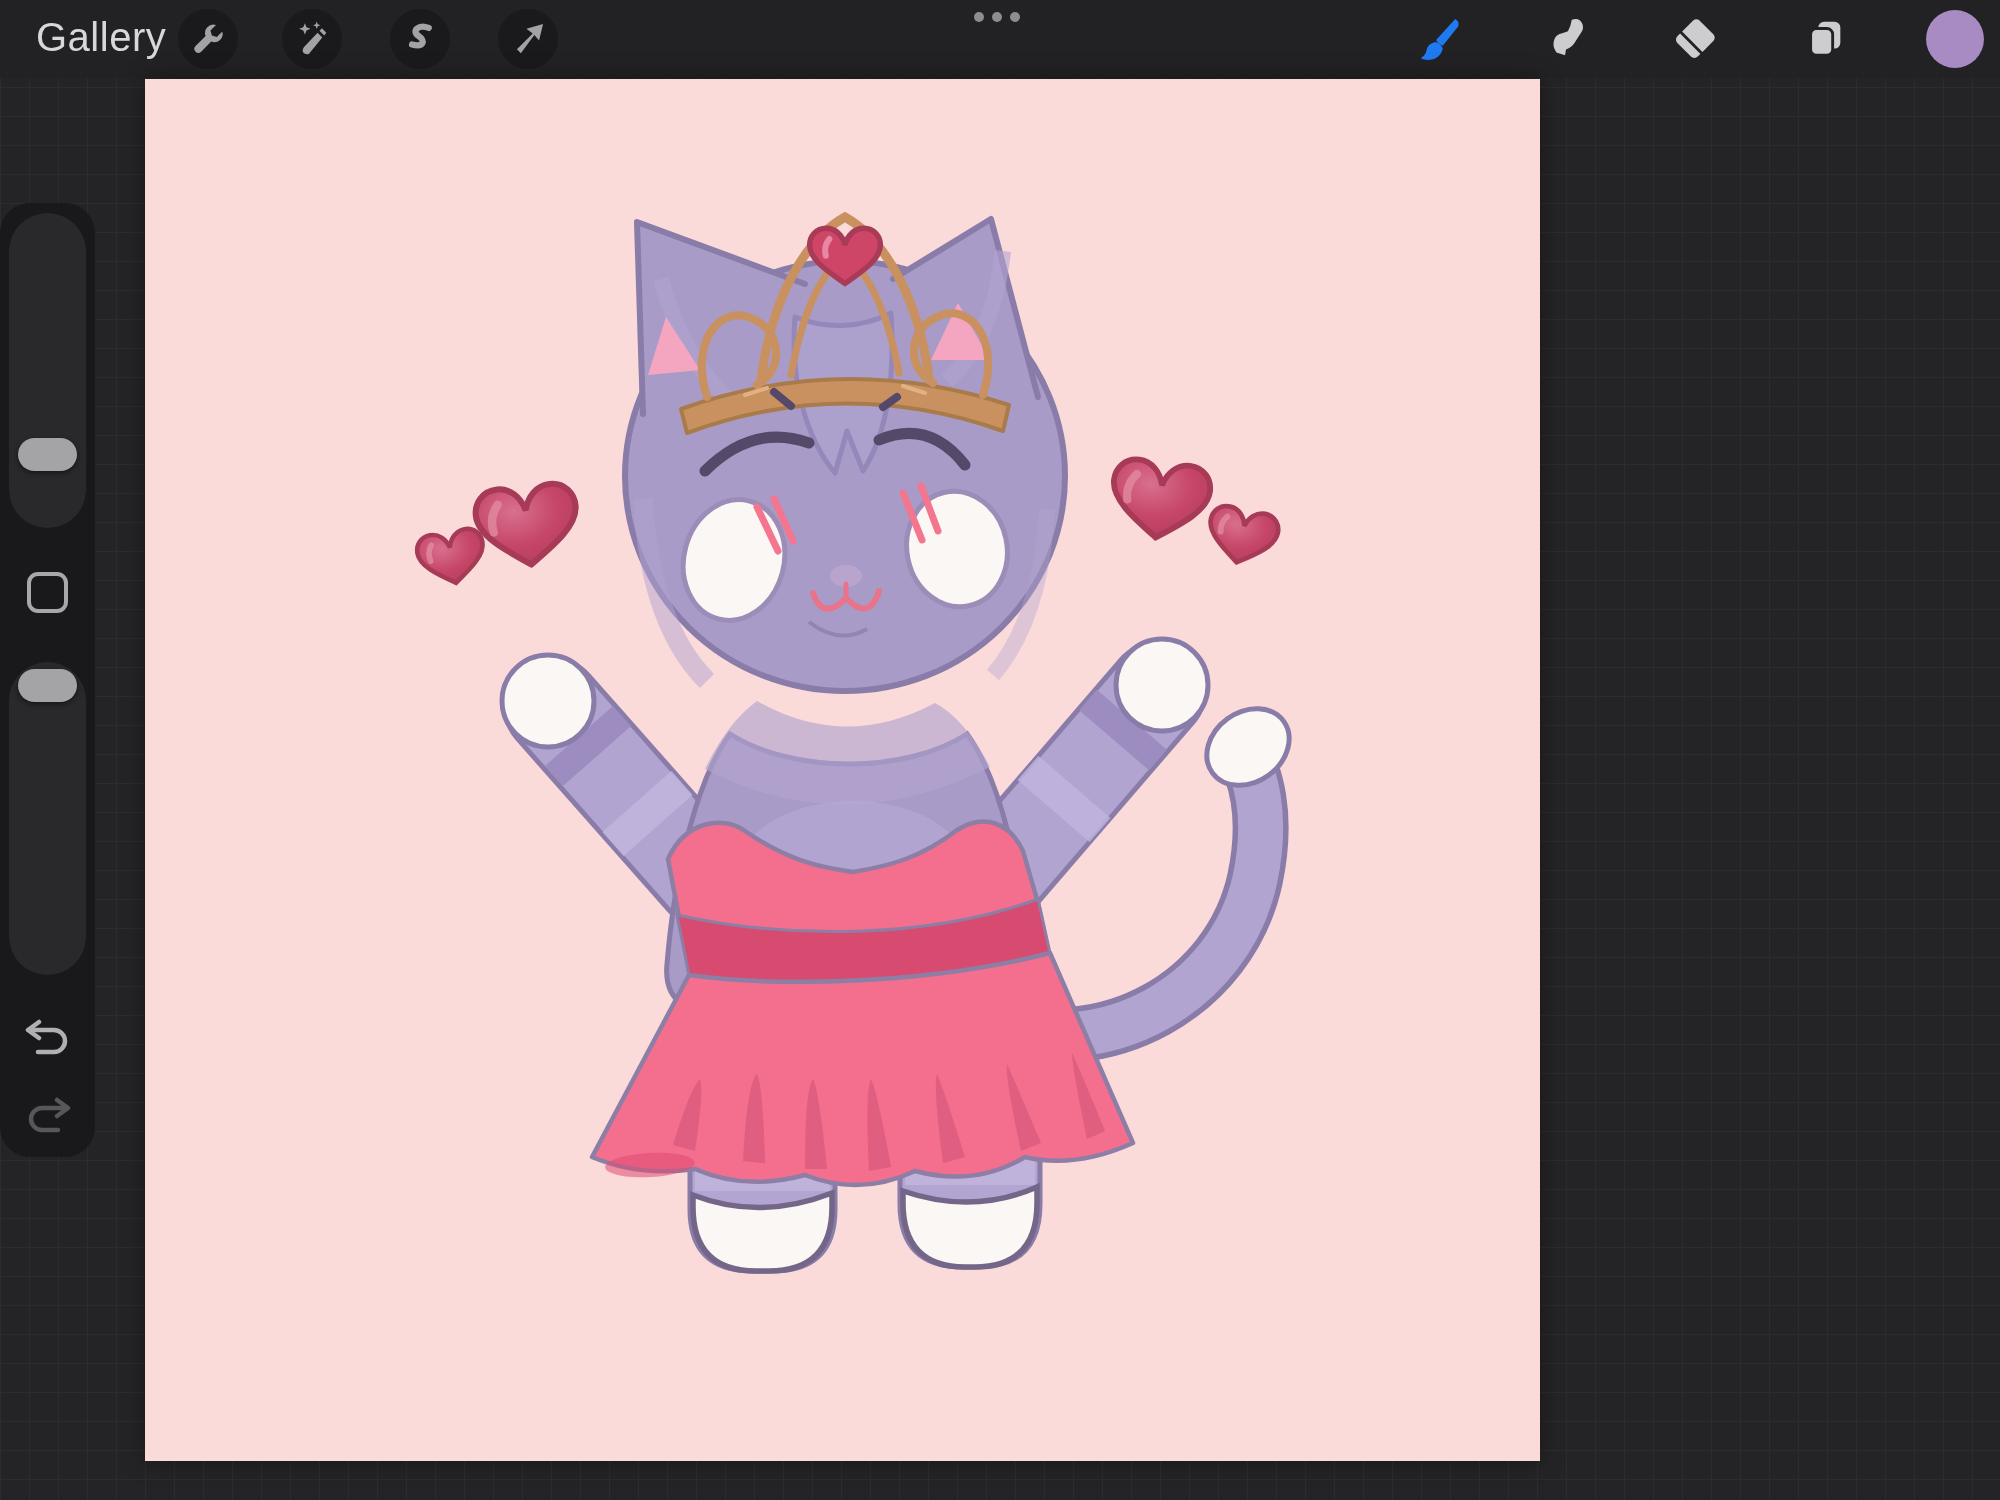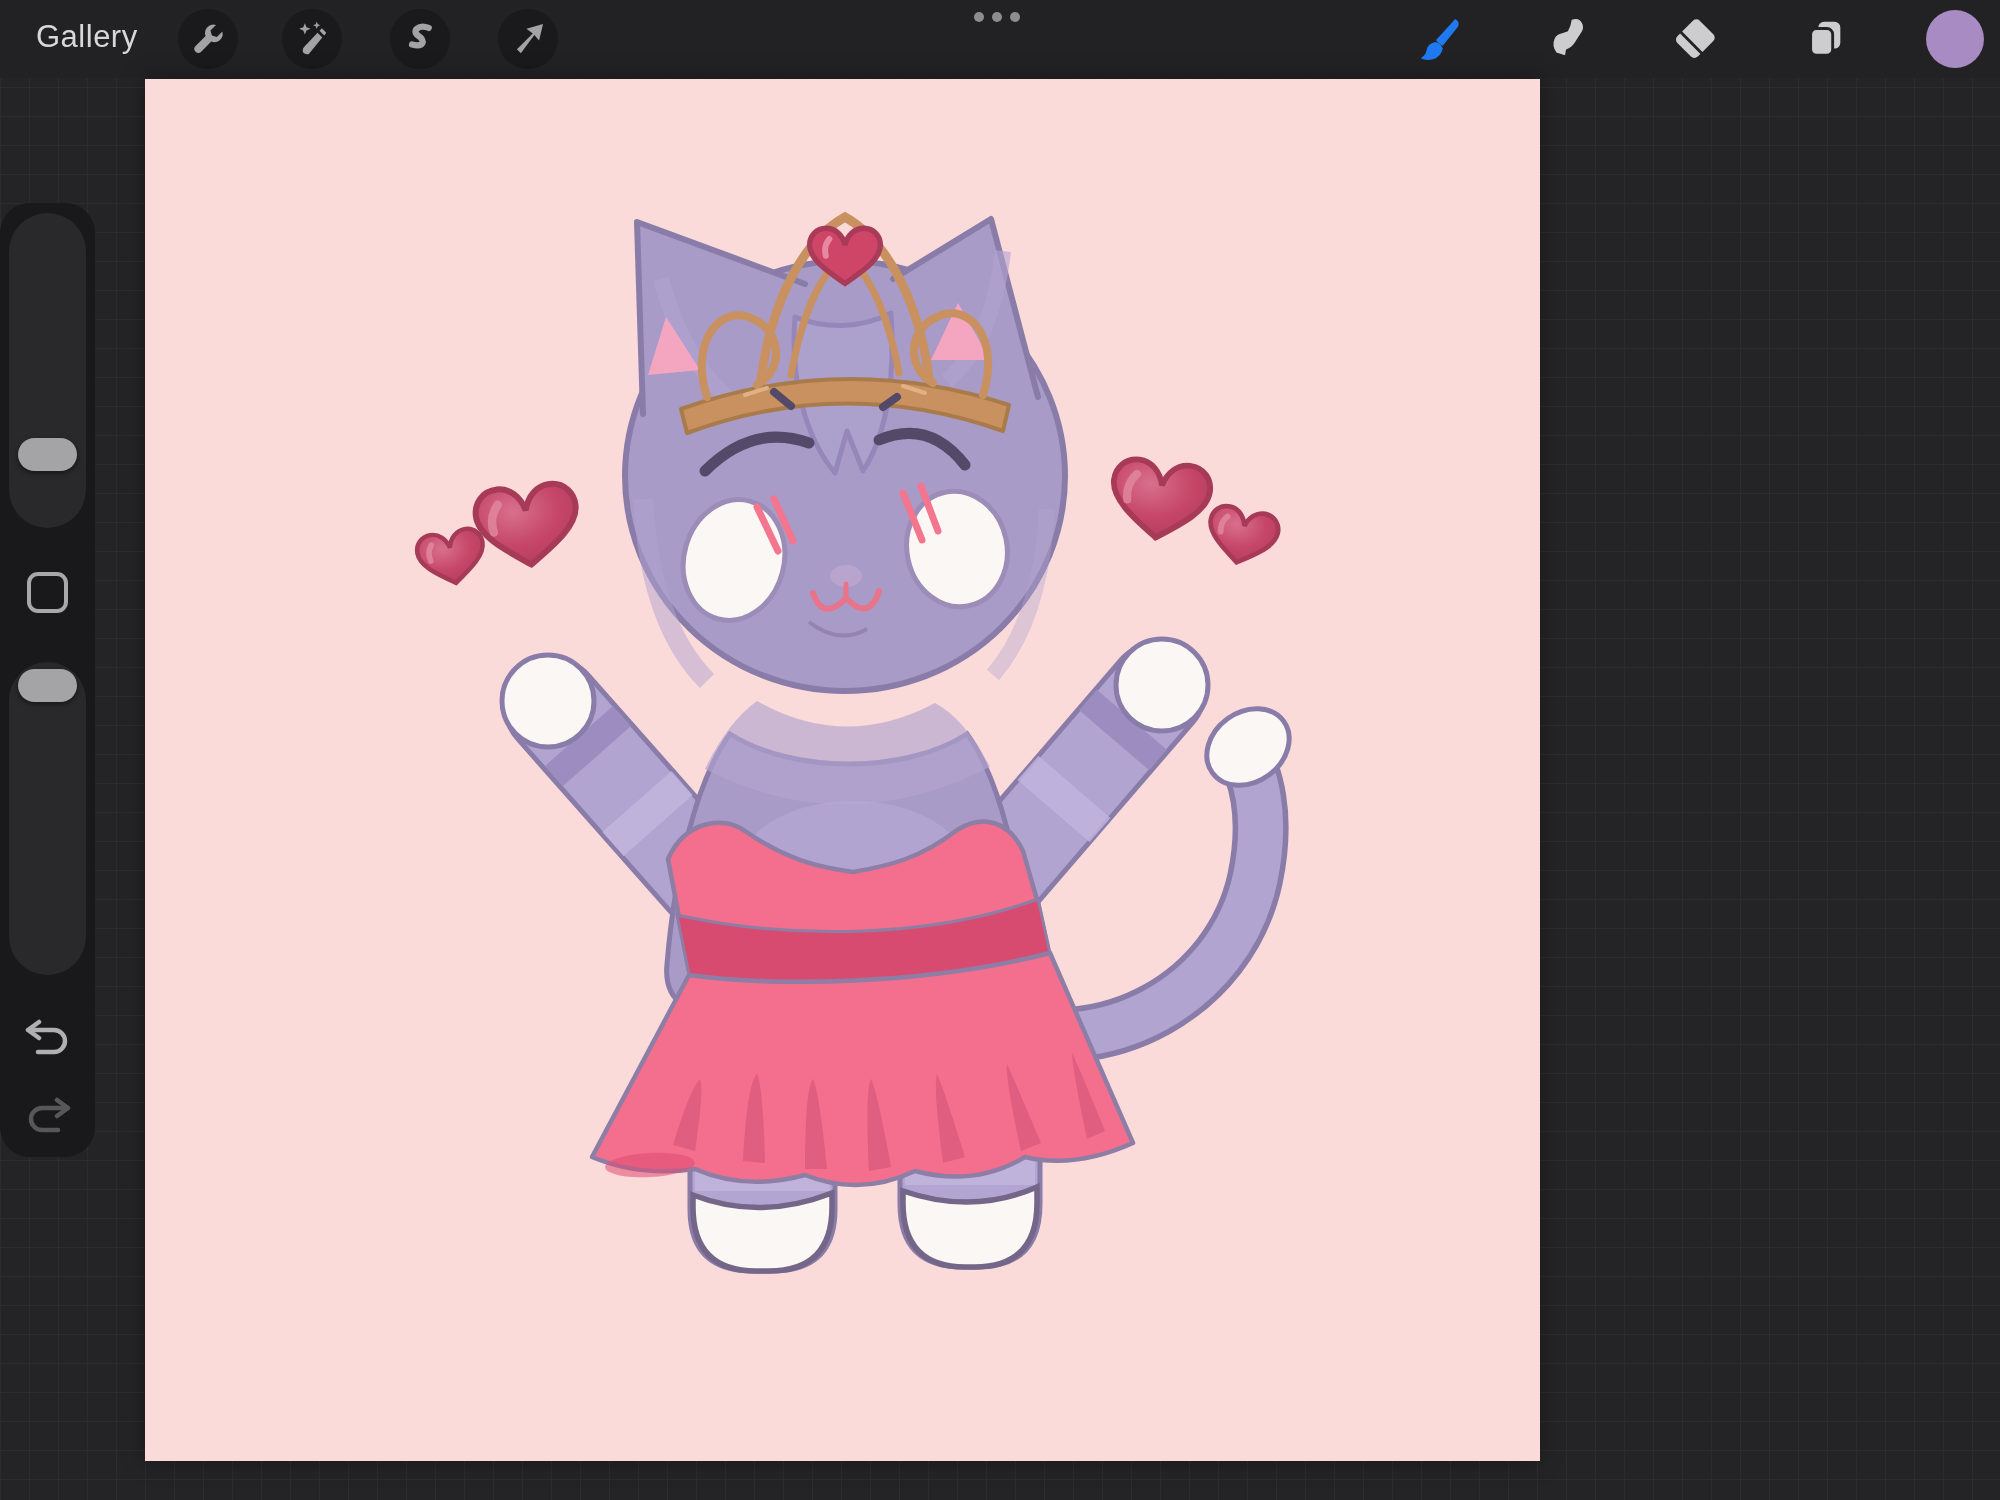"Gallery" .gallery-label { font-size: 31px -> 40px }
